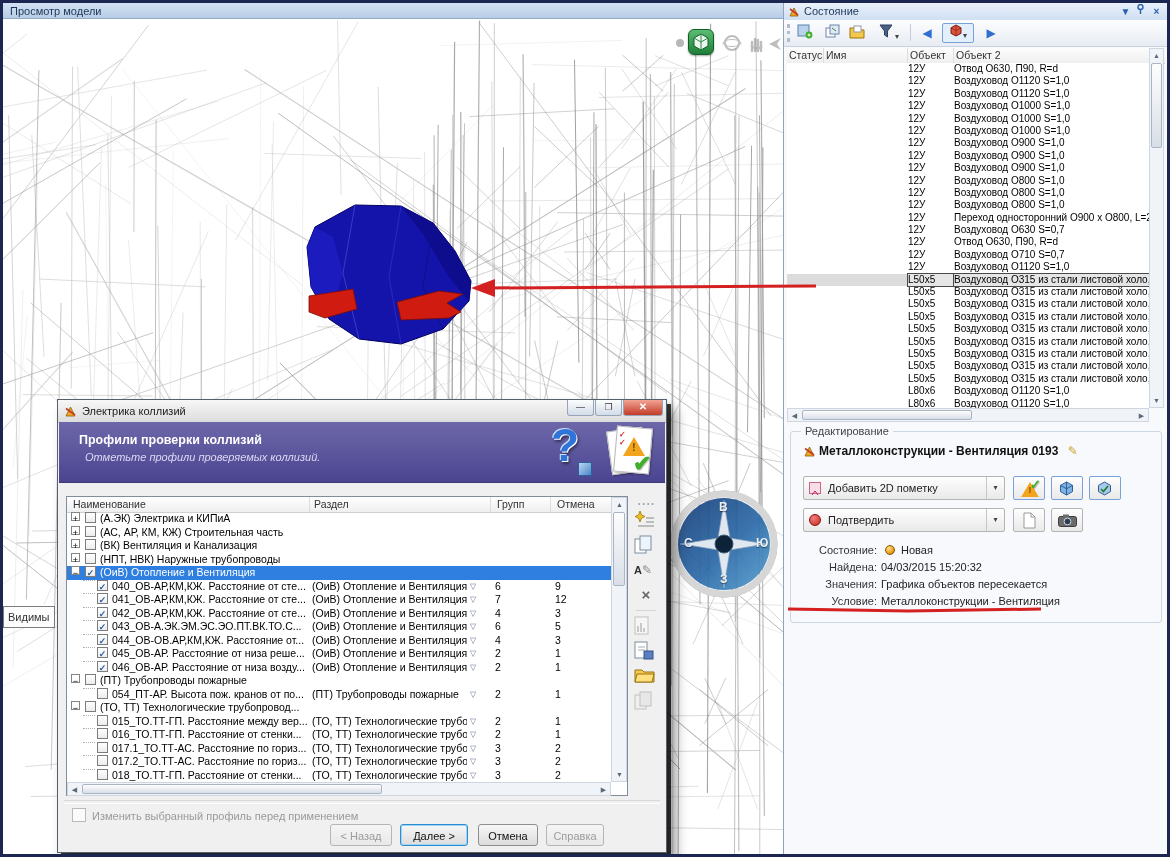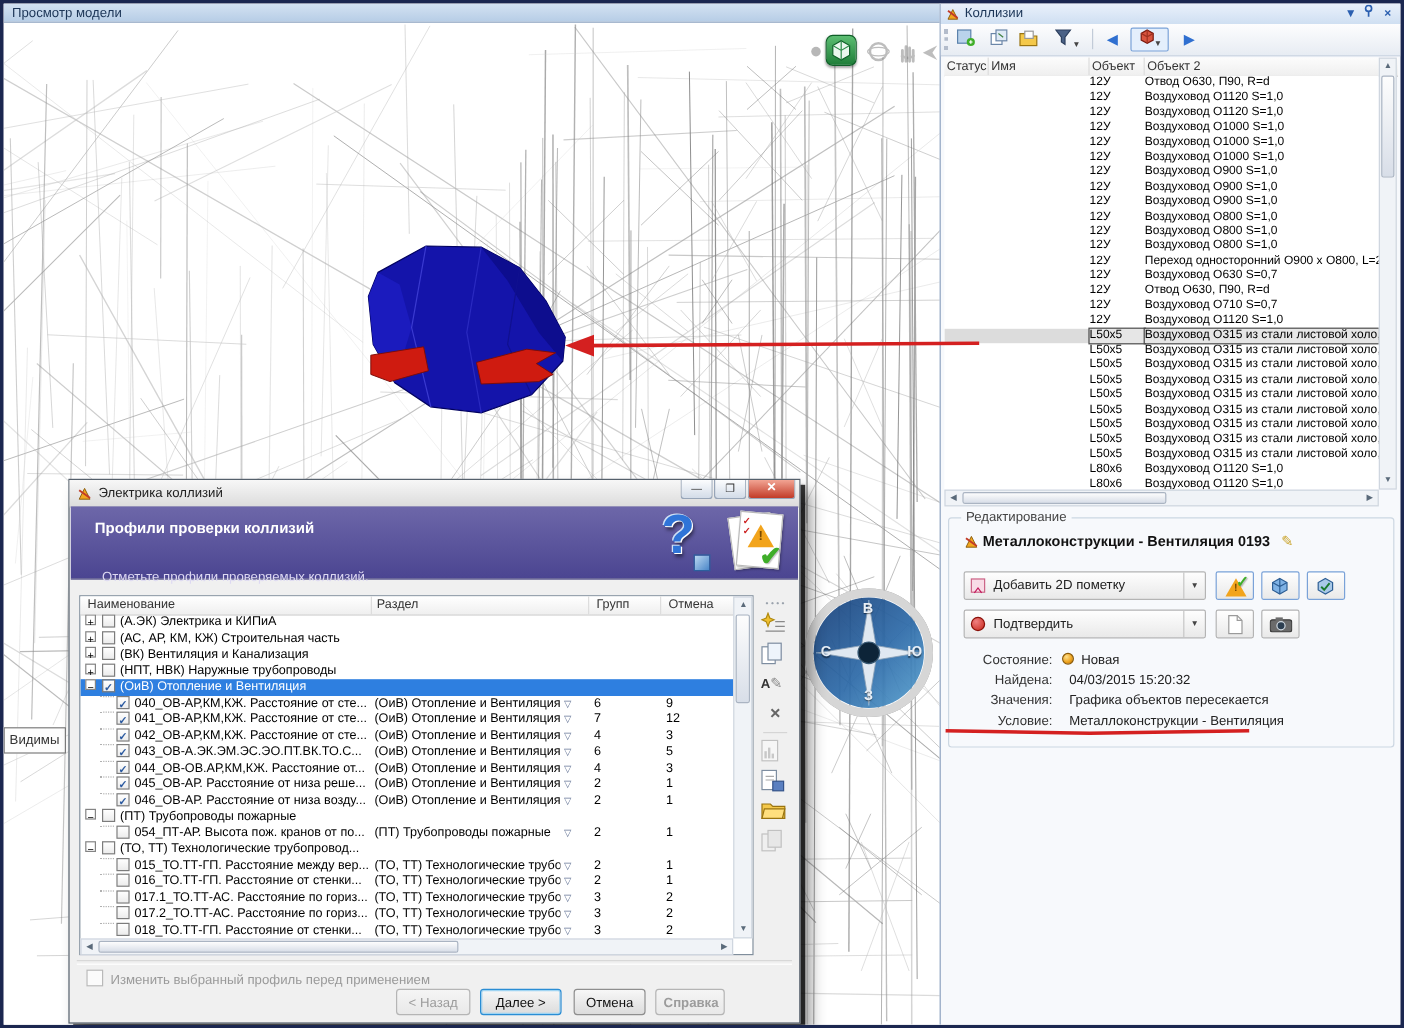"Коллизии" span.ttl { text: Коллизии -> Состояние }
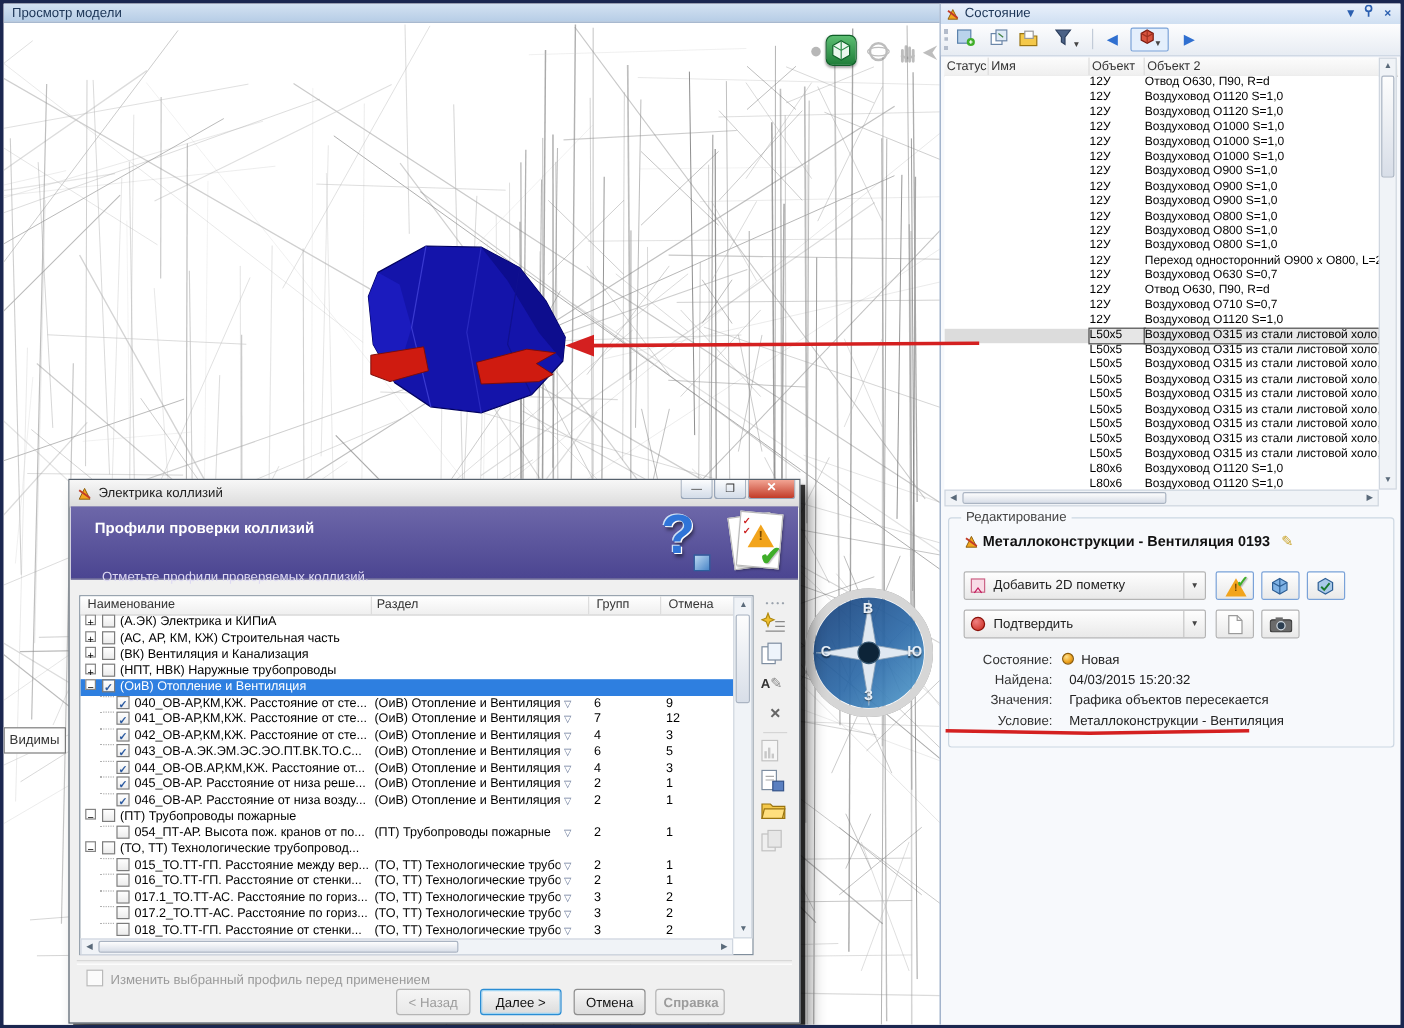"Отметьте профили проверяемых коллизий." #dbanner .t2 { font-style: none -> italic; margin-top: 24px -> none }
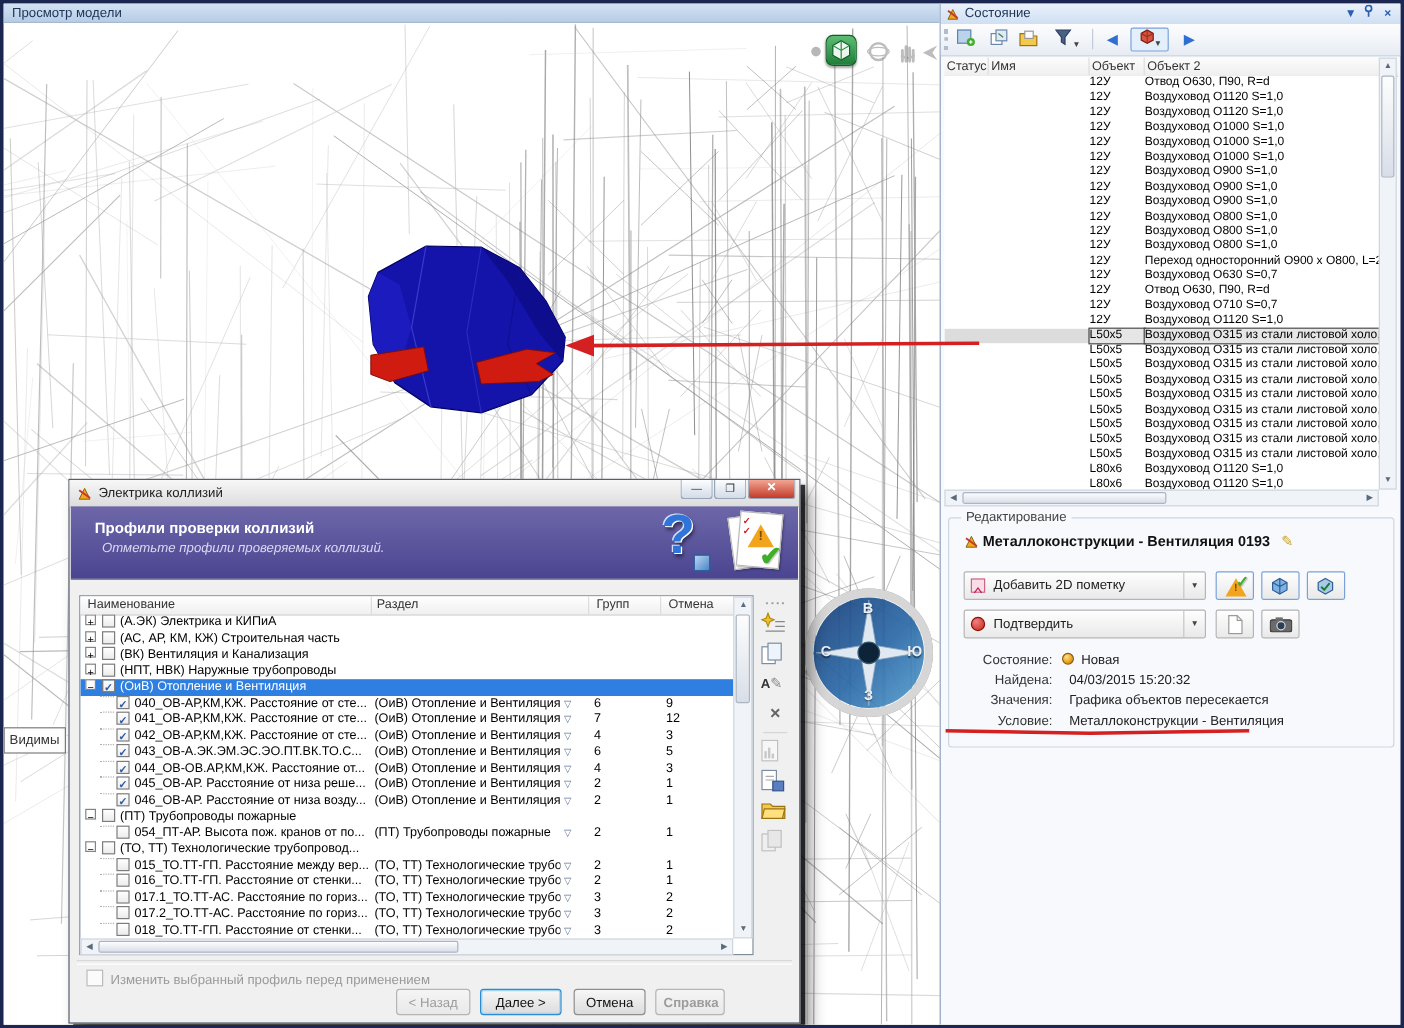"04/03/2015 15:20:32" .fval { margin-left: 14px -> 4px }
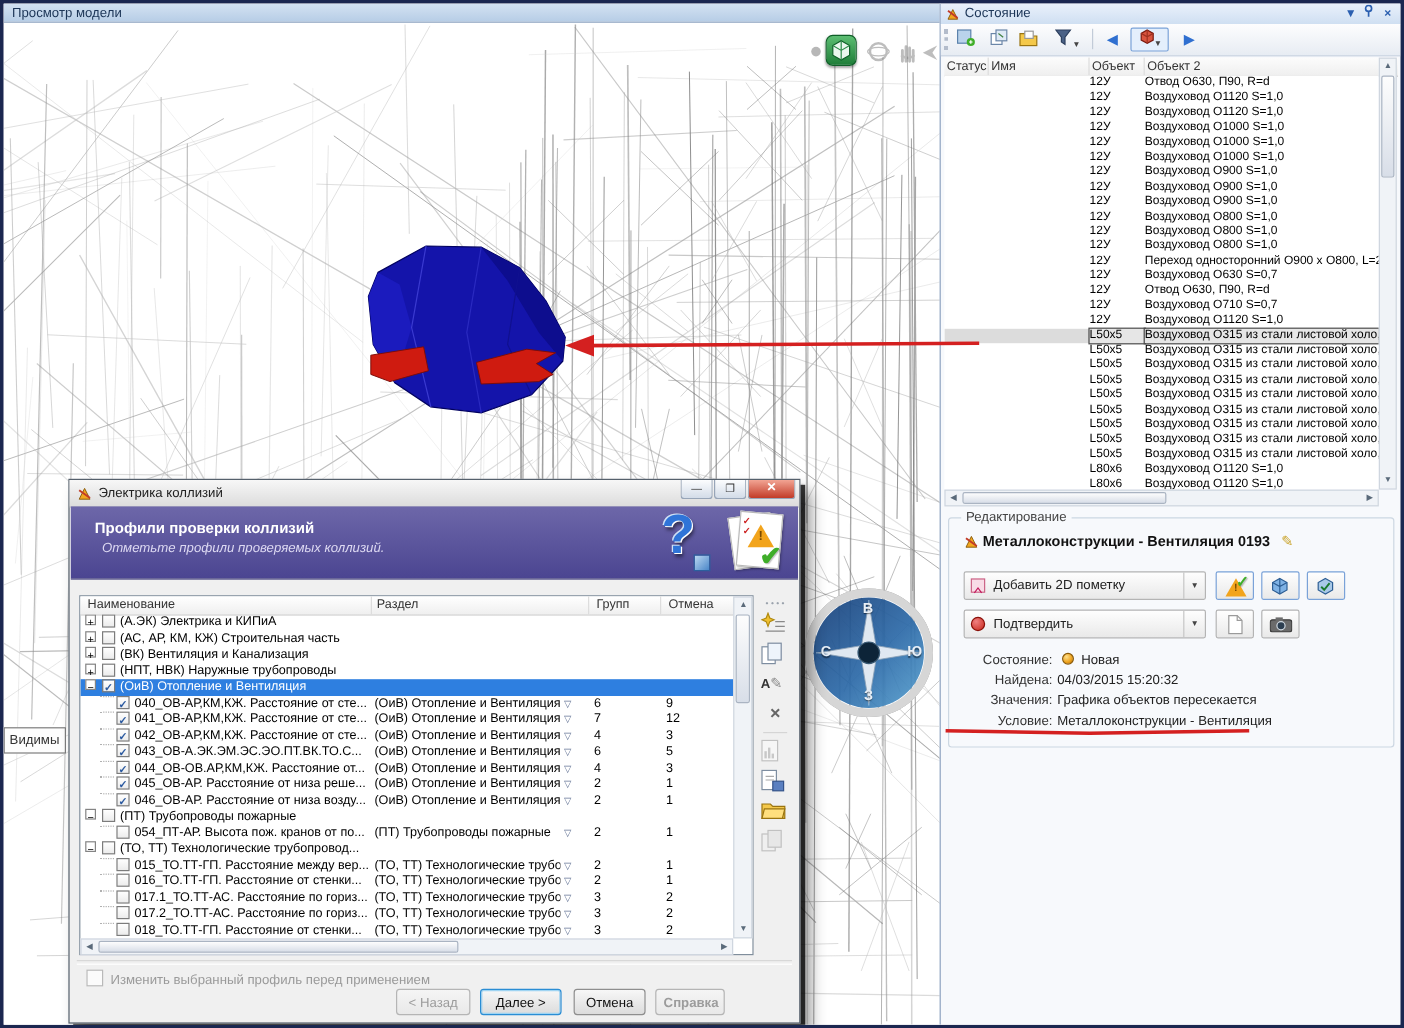"Справка" button.fbtn { font-weight: bold -> none }
